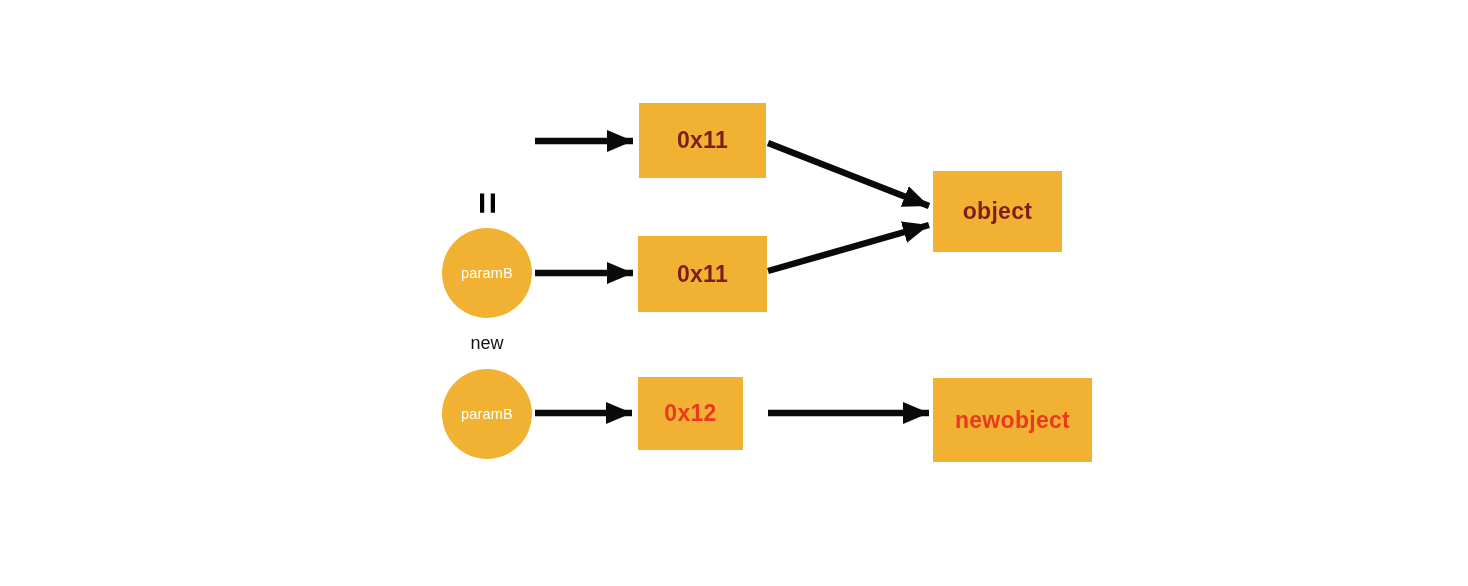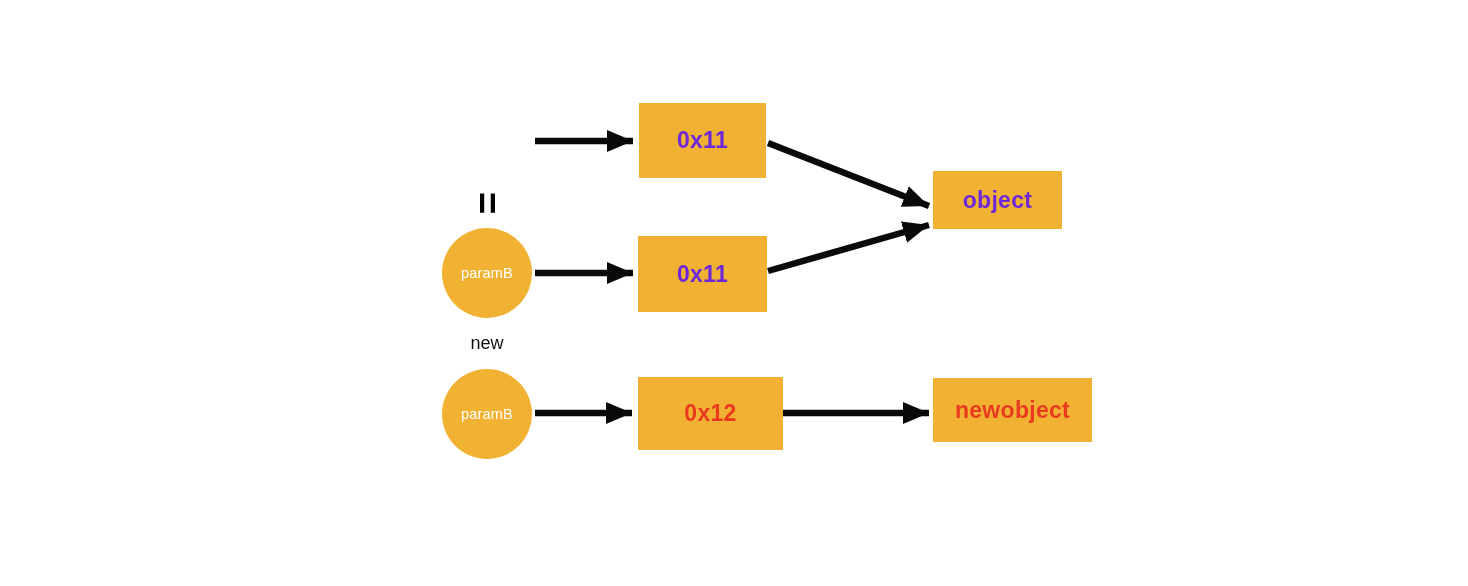"0x11" .box { color: #6d28d9 -> #7f1d1d }
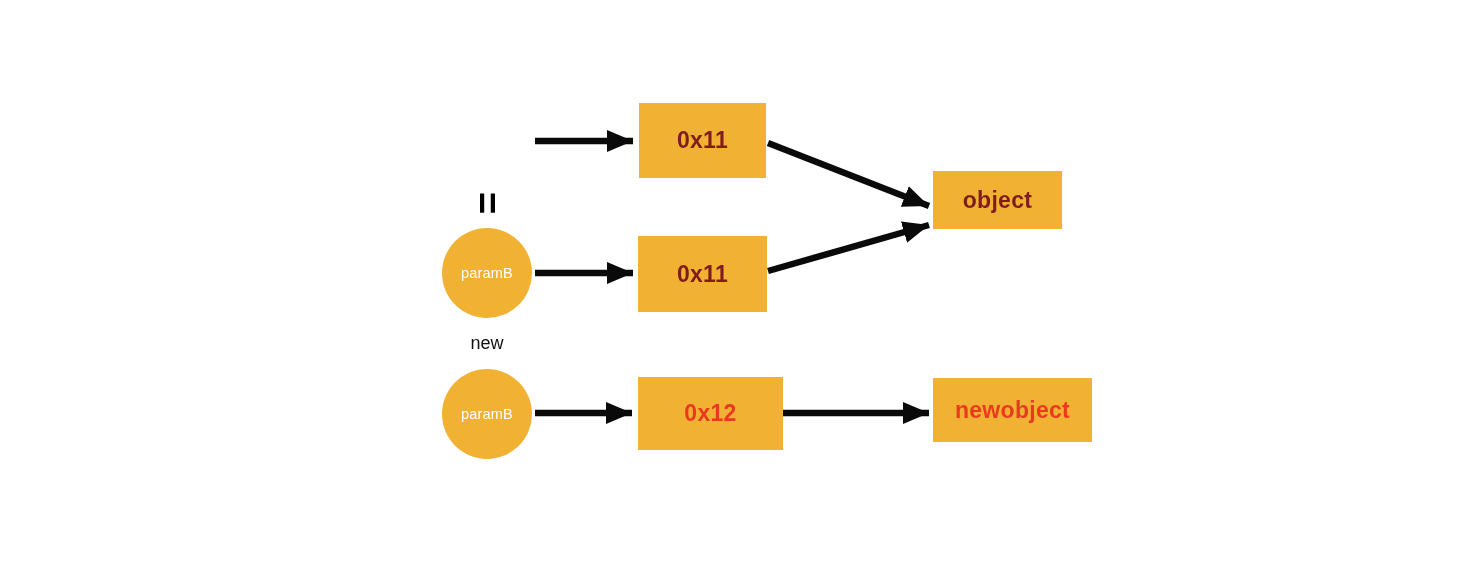"object" div.node { height: 58px -> 81px }
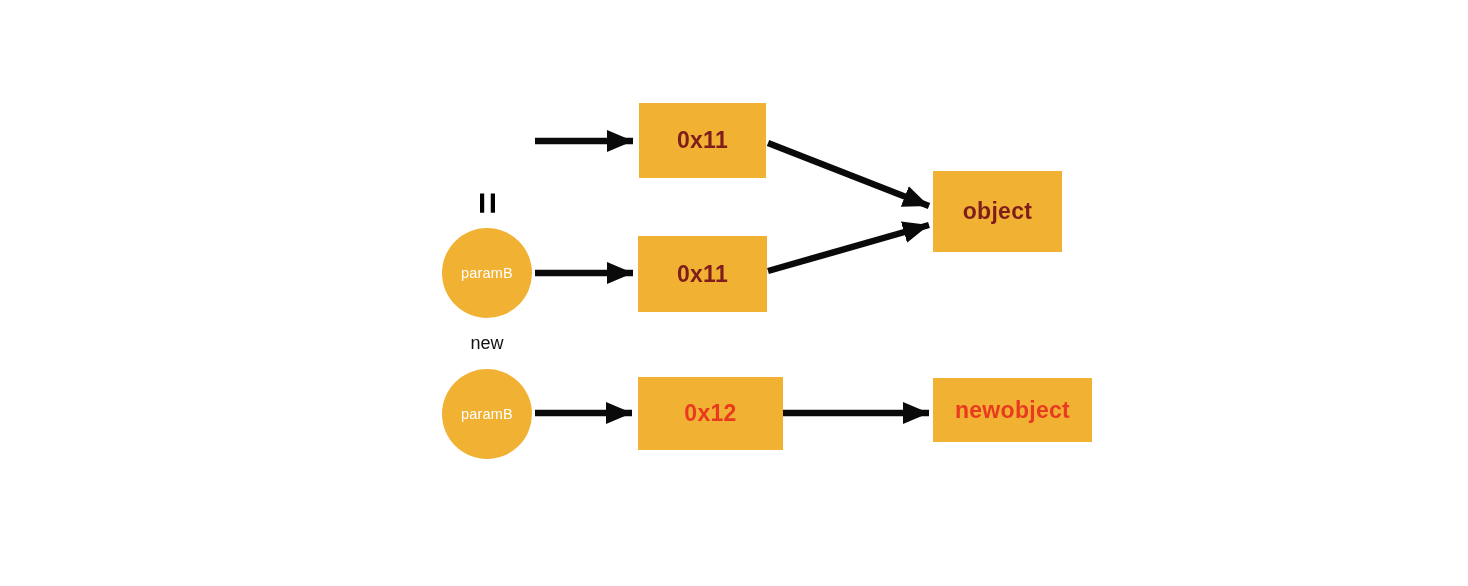"0x12" div.node { width: 145px -> 105px }
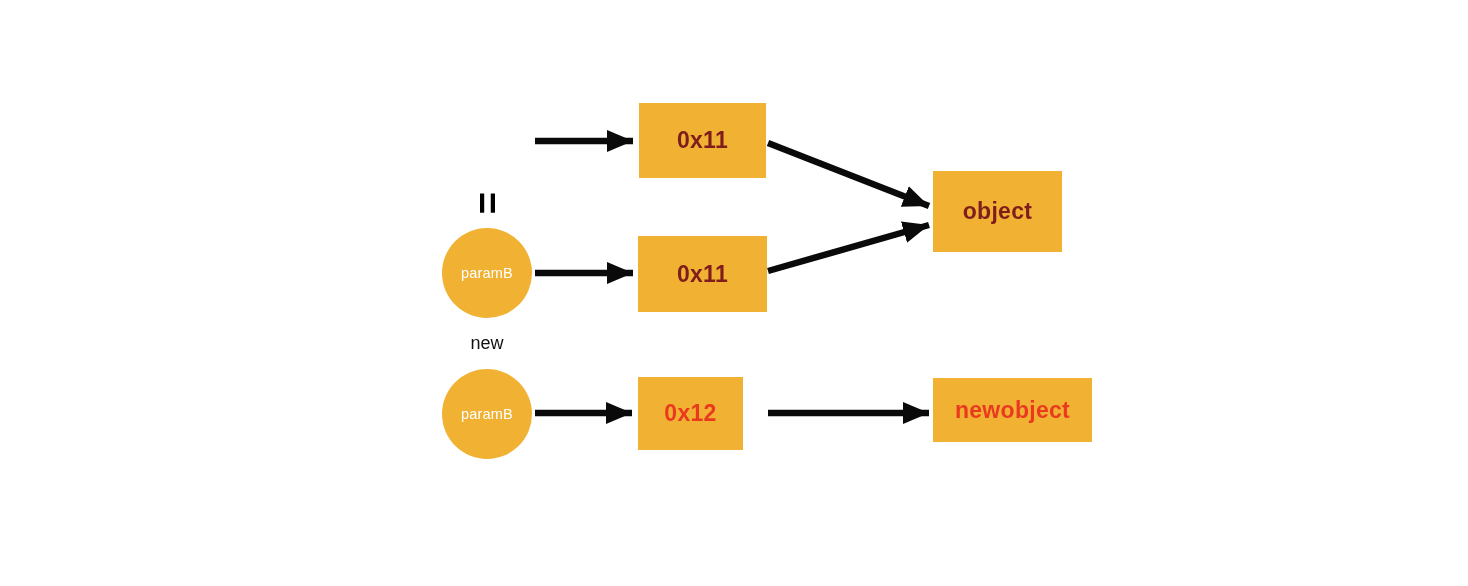"newobject" div.node { height: 64px -> 84px }
